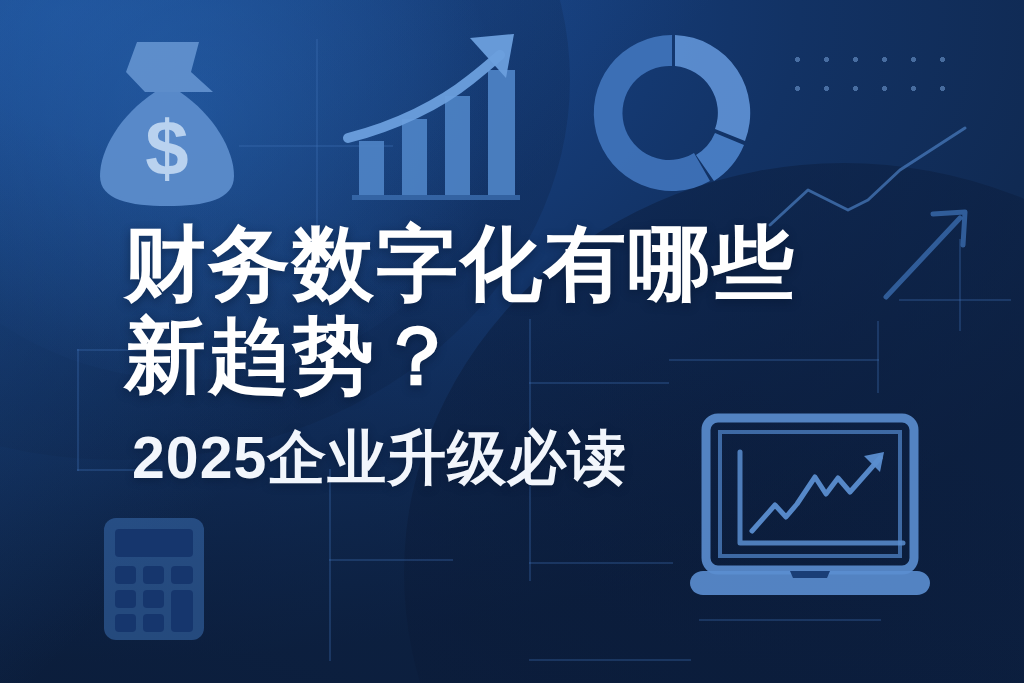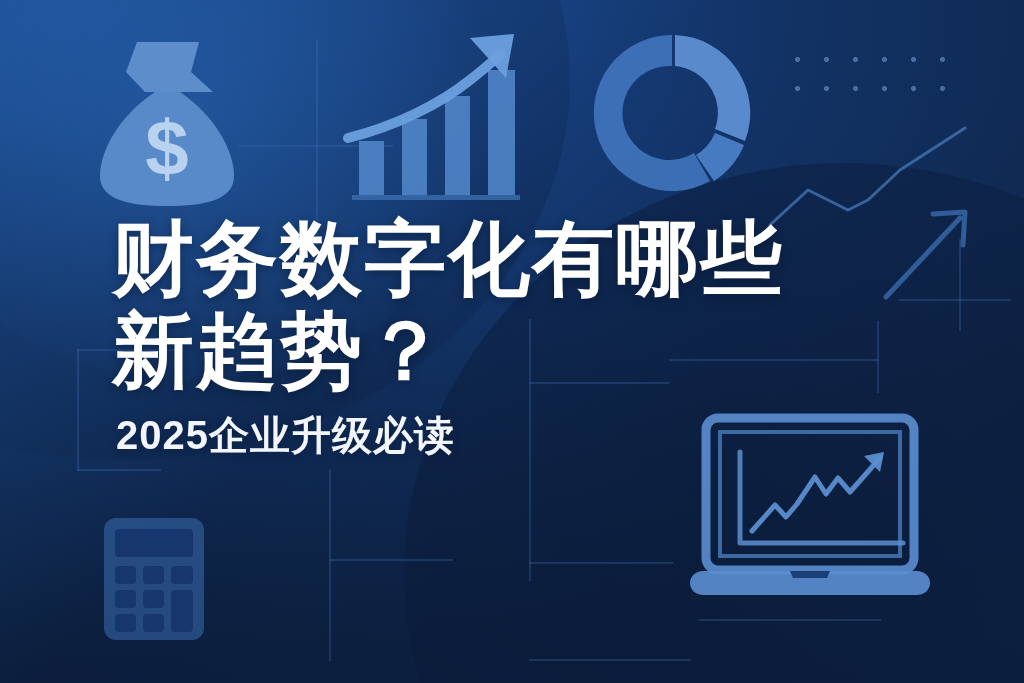"财务数字化有哪些" .headline { font-family: none -> Liberation Mono, monospace; margin: 0 -> 12px }
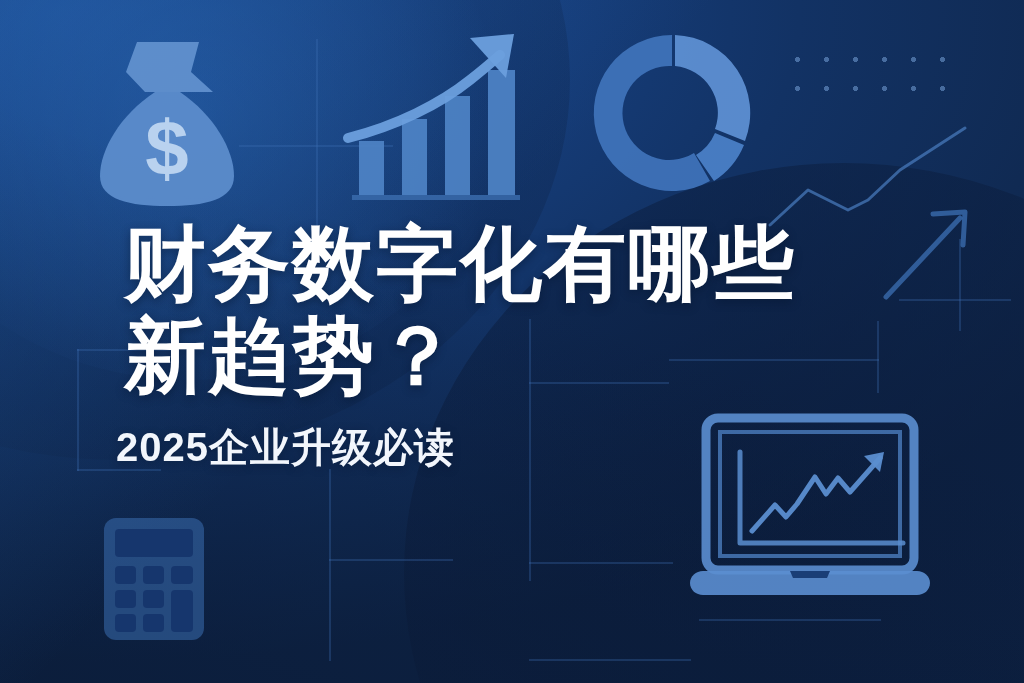"2025企业升级必读" .subline { font-size: 40px -> 59px; margin: 16px 0 0 4px -> 16px 0 0 20px }
